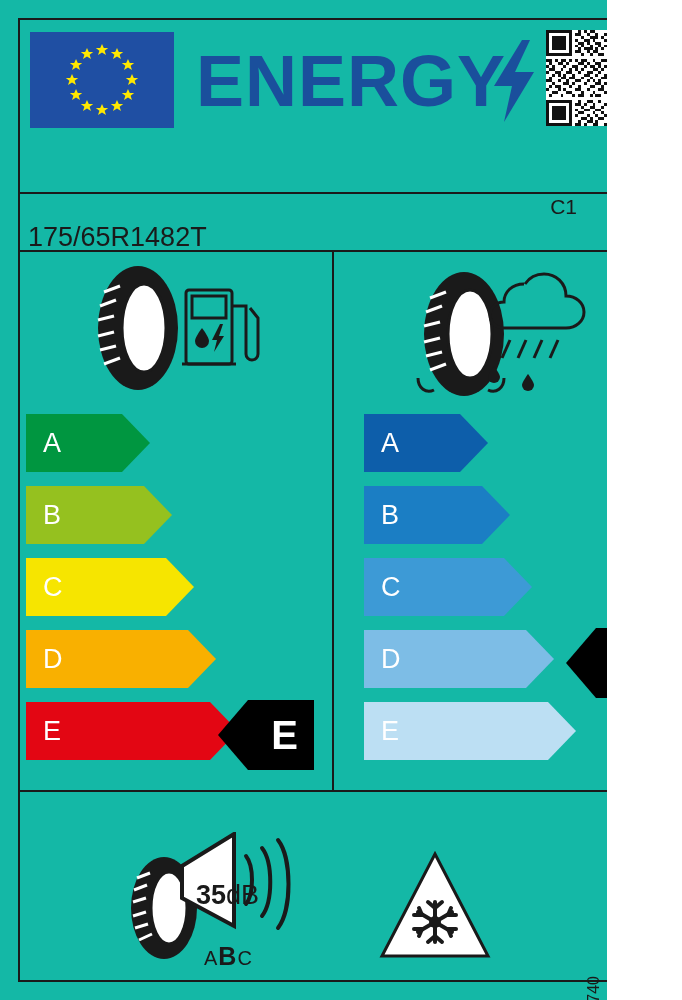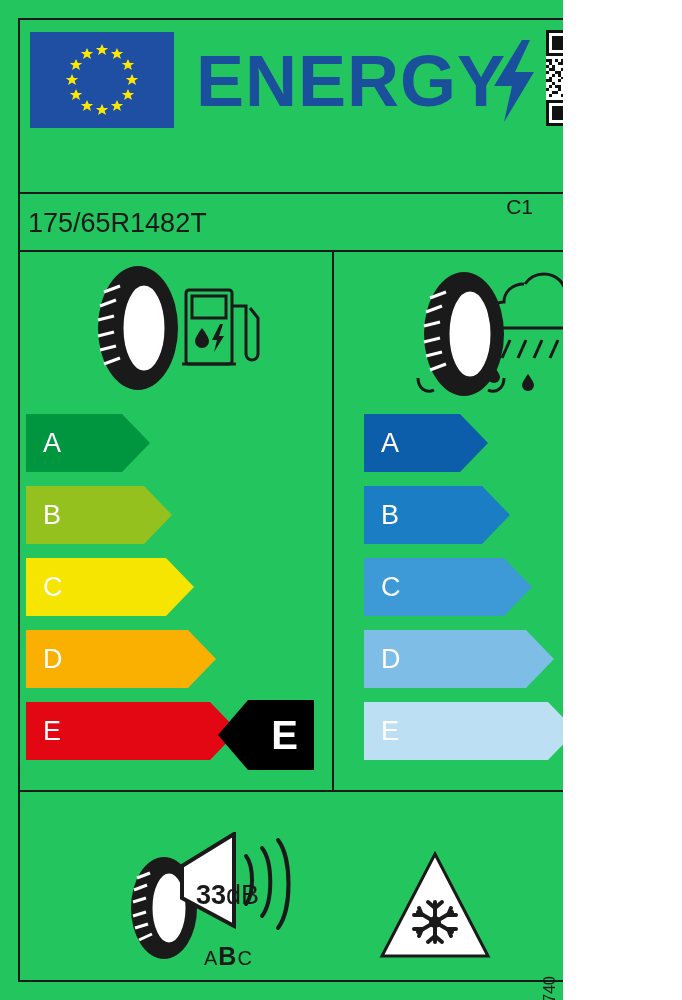"ENERGY" .label { background: #22c55e -> #14b8a6; width: 563px -> 607px }
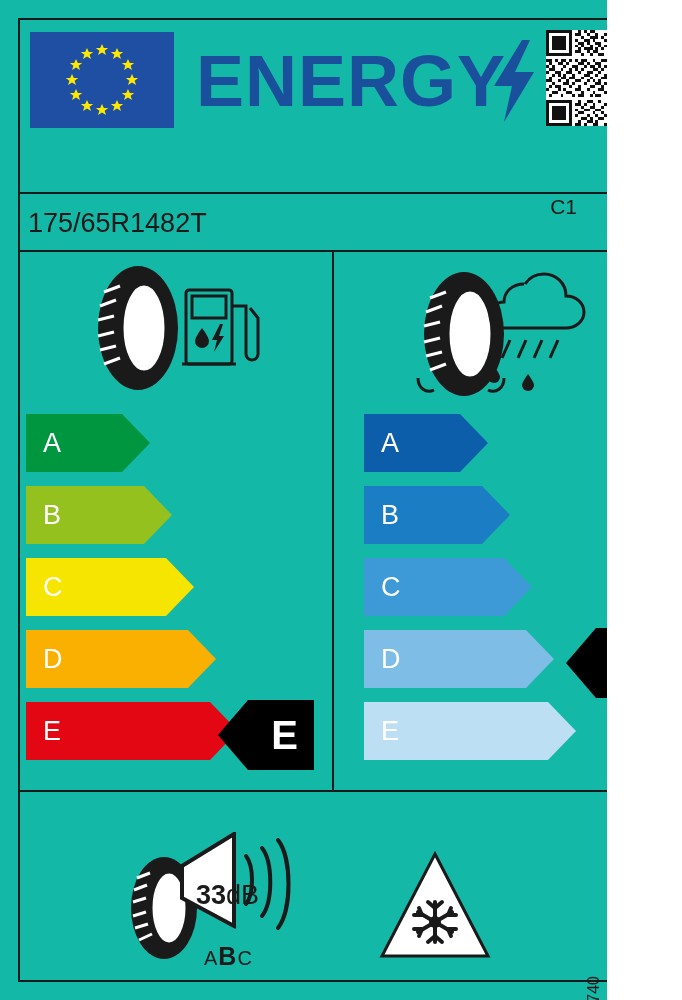"175/65R1482T" .tyre-size { top: 208px -> 222px }
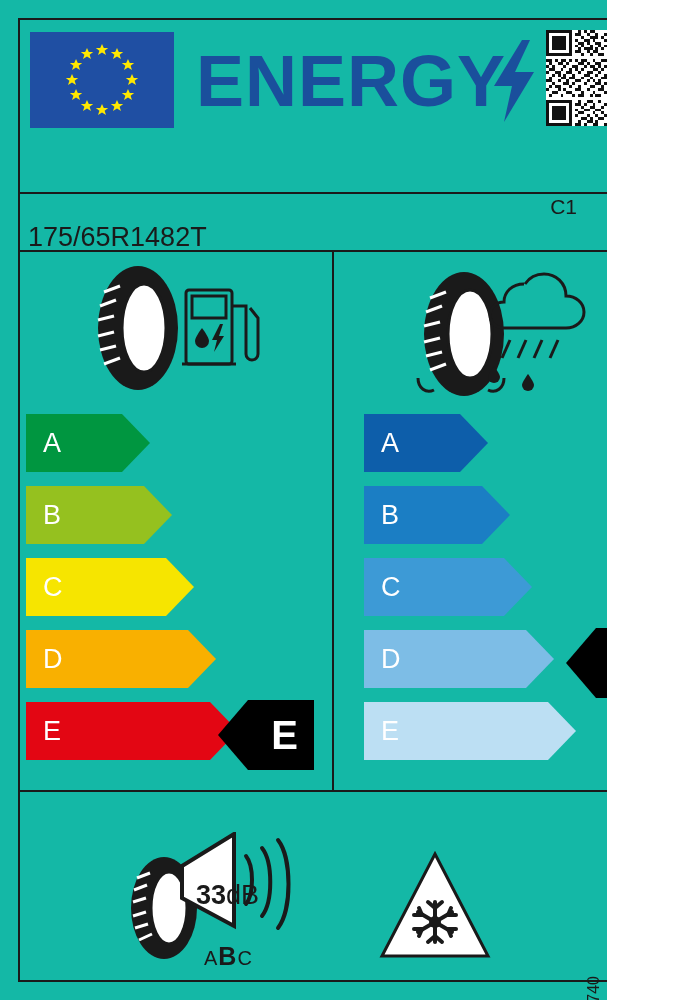"33" span { text: 33 -> 35 }
